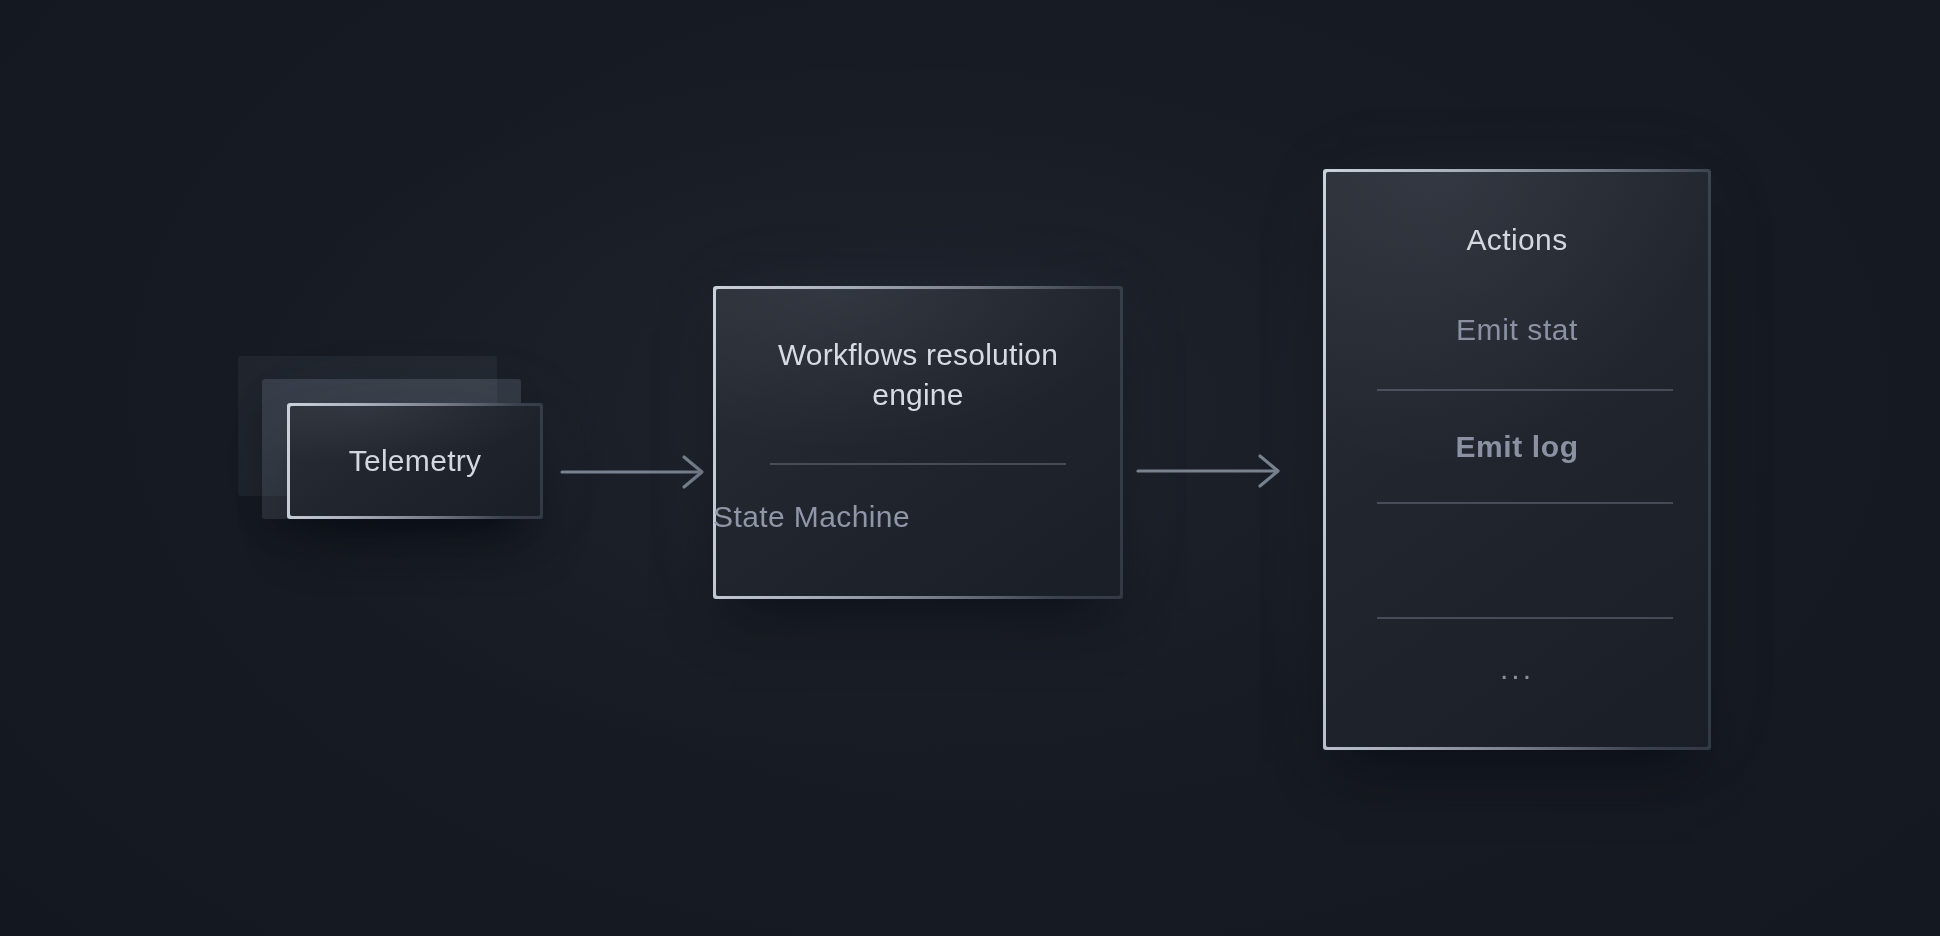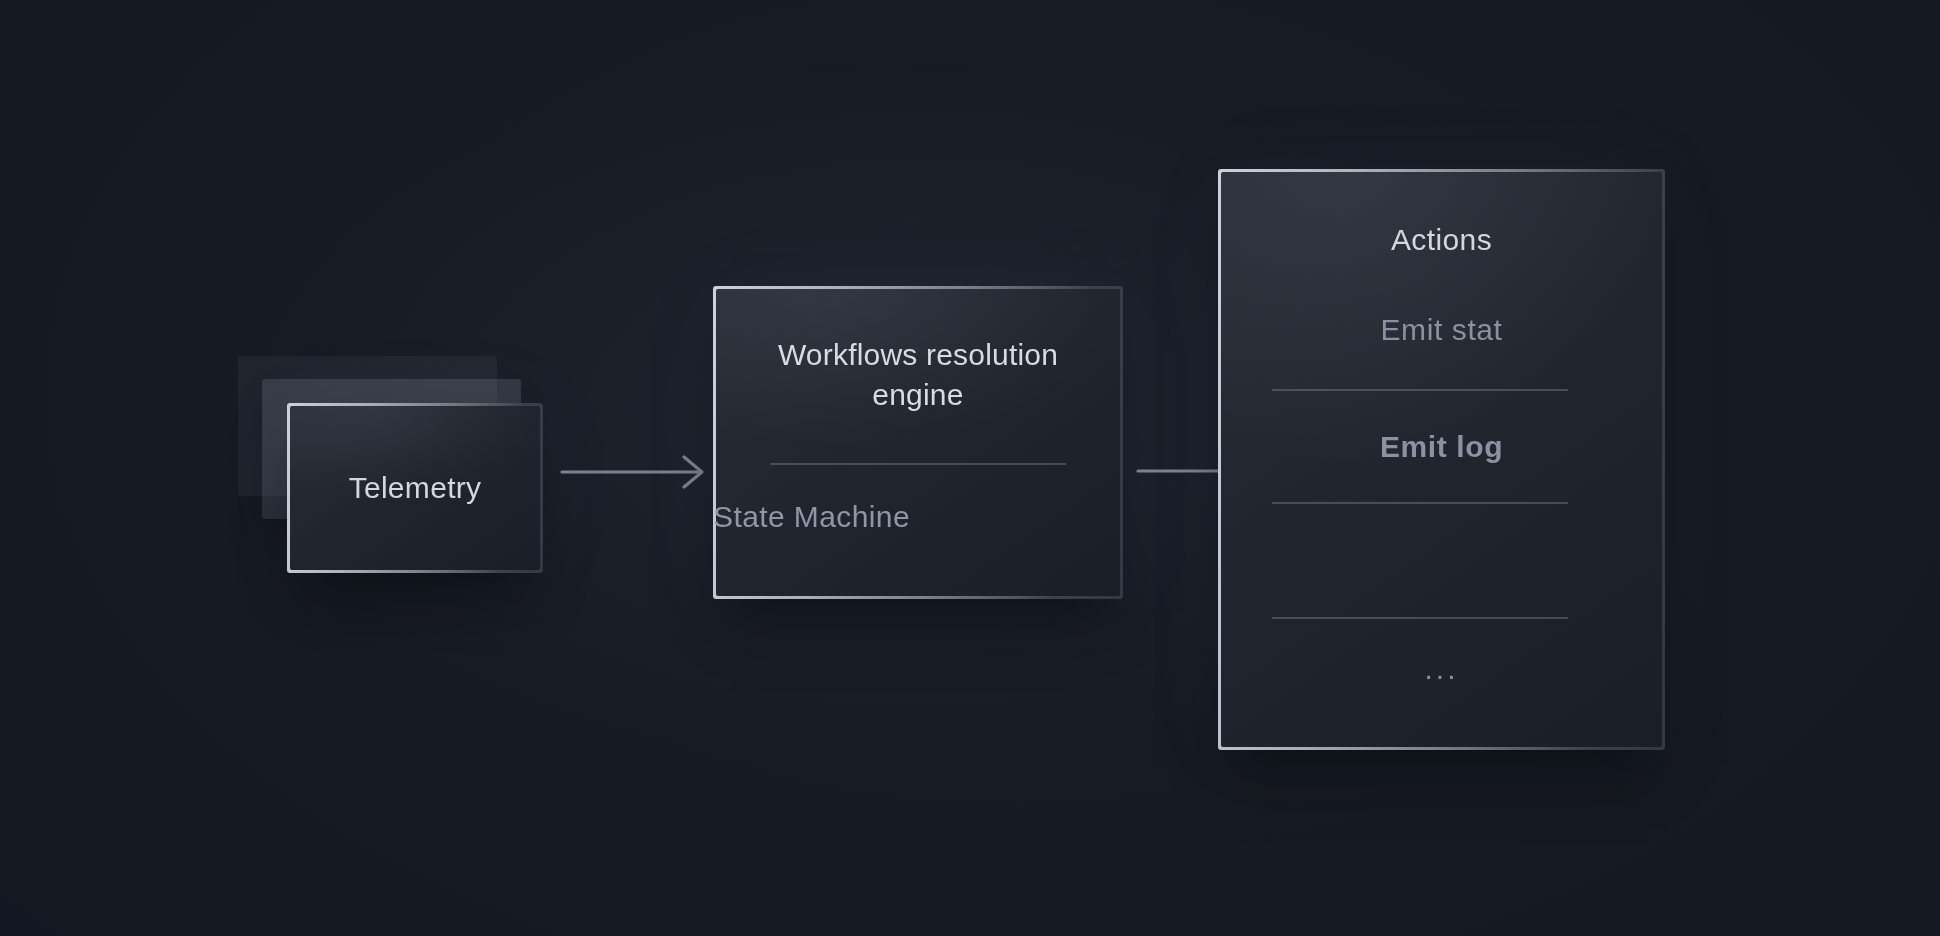"Actions" .node-actions { left: 1218px -> 1323px; width: 447px -> 388px }
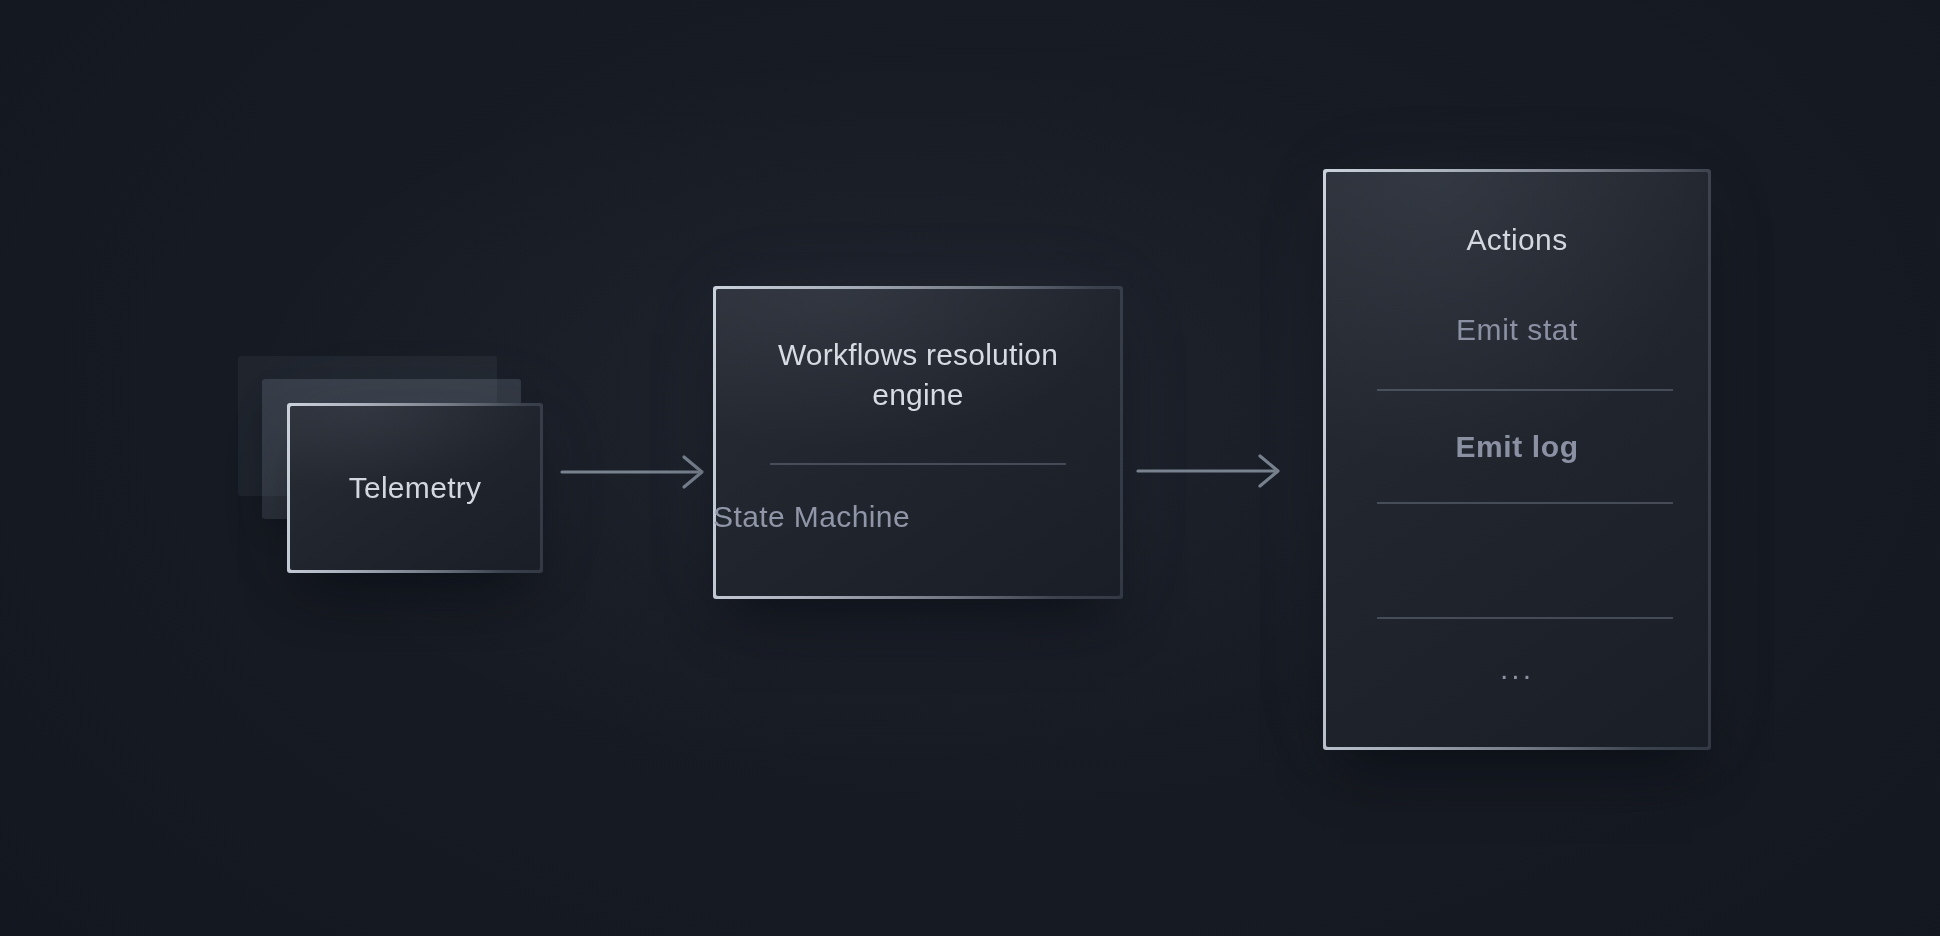"Telemetry" .node-telemetry { height: 170px -> 116px }
